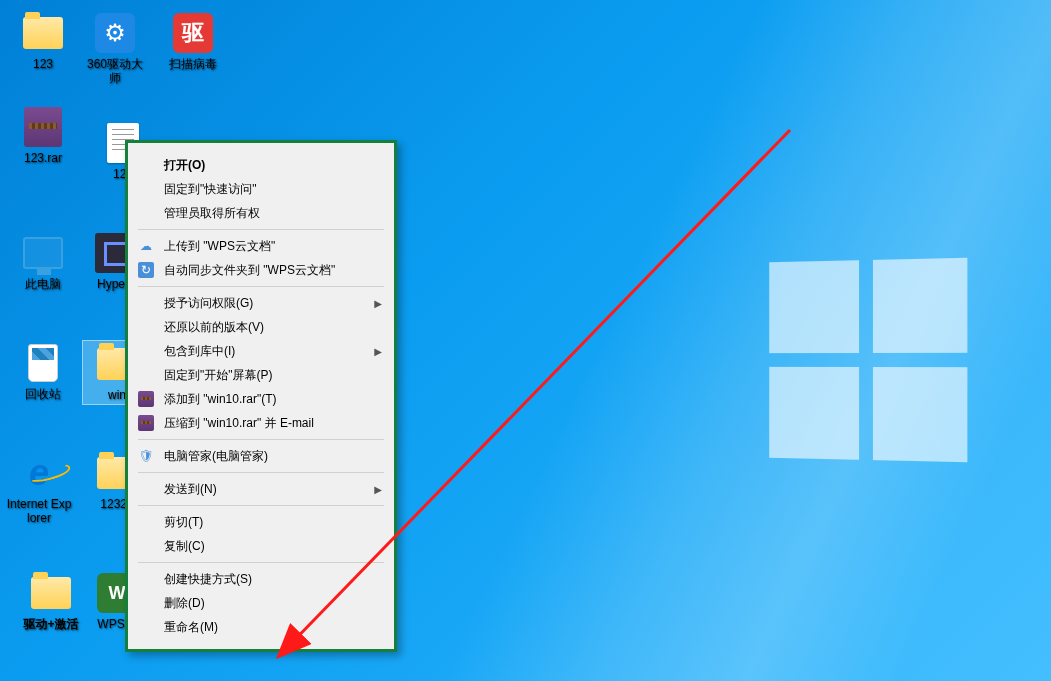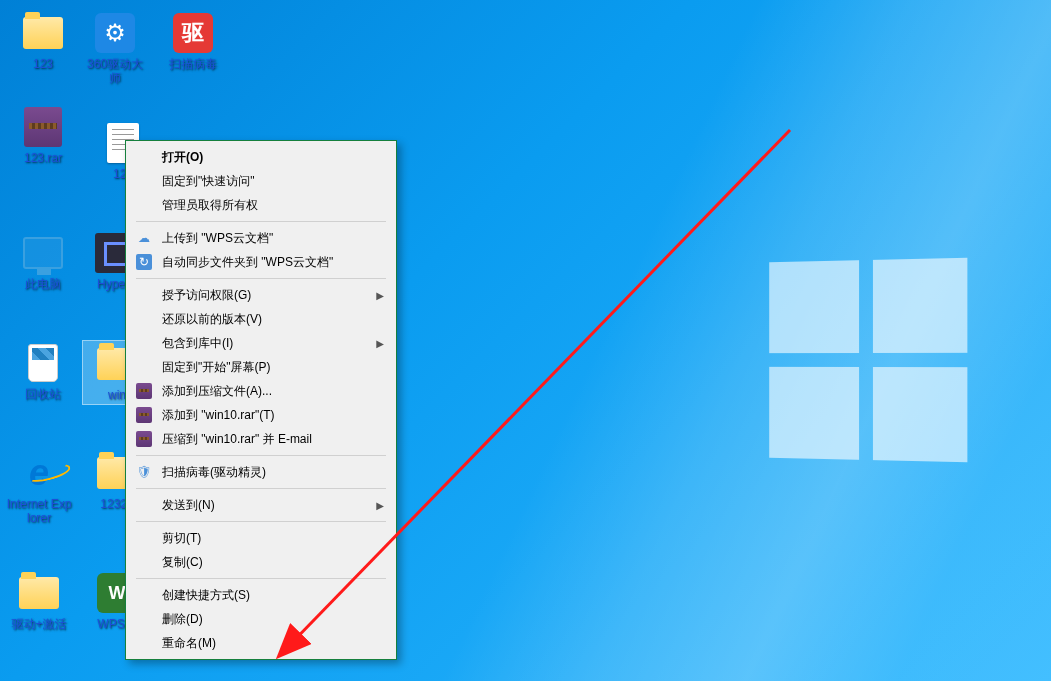"123" .icon-label { color: #1d4ed8 -> #000000 }
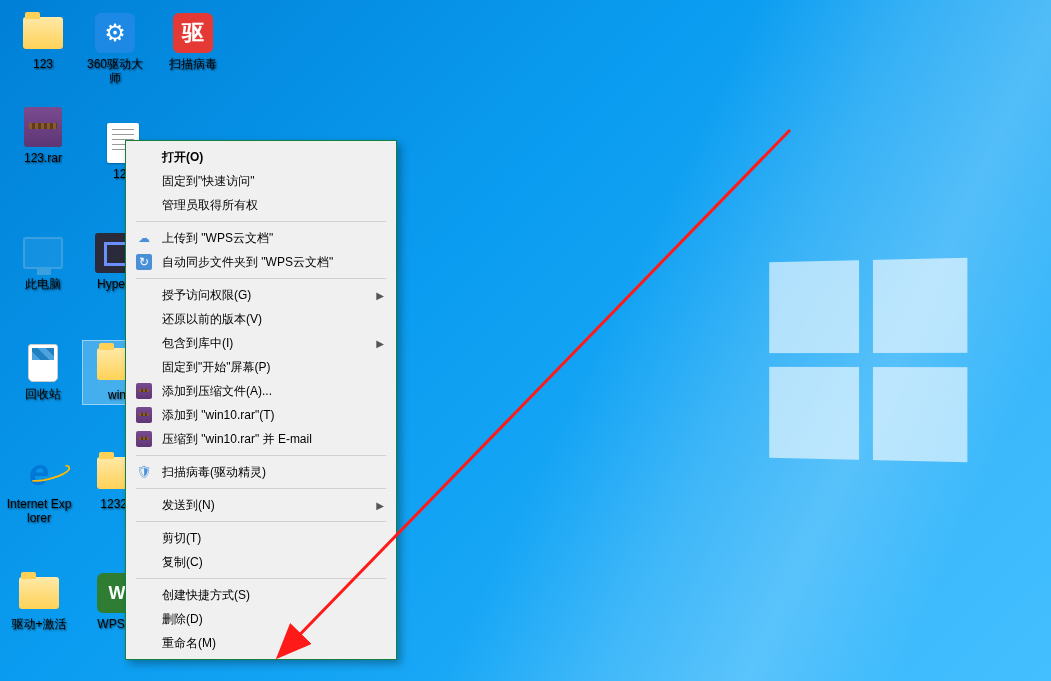"打开(O)" .context-menu { border: 1px solid #15803d -> 3px solid #15803d; padding: 4px 2px -> 10px 2px }
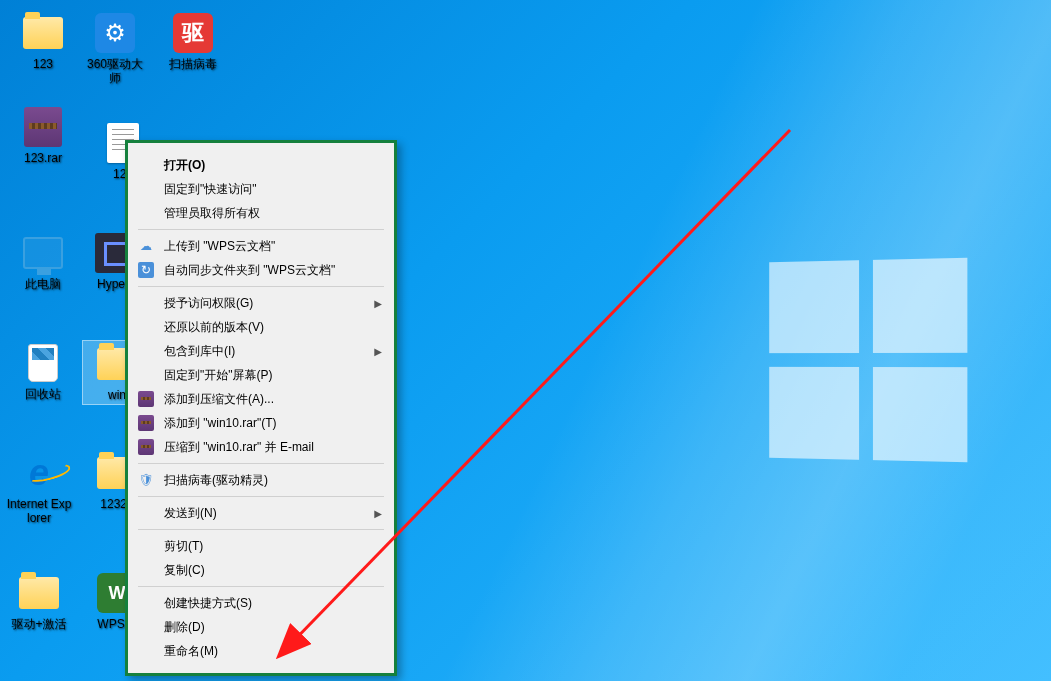"添加到压缩文件(A)..." div.menu-item { html: <div> <span></span> <span>添加到压缩文件(A)...</span> </div> -> none }
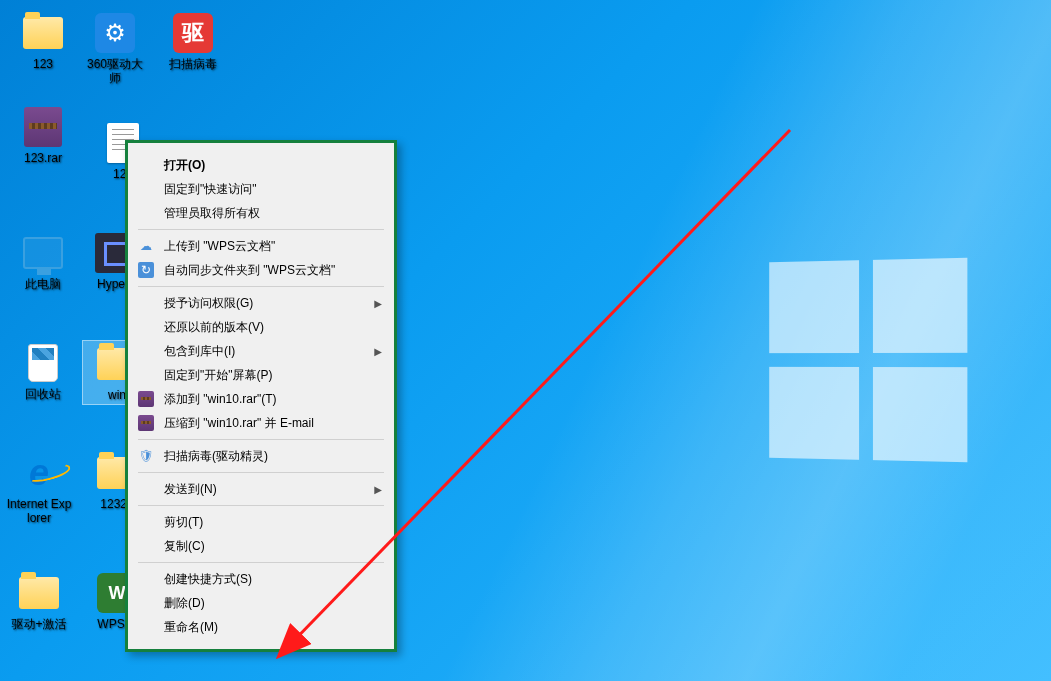"扫描病毒(驱动精灵)" span { text: 扫描病毒(驱动精灵 -> 电脑管家(电脑管家 }
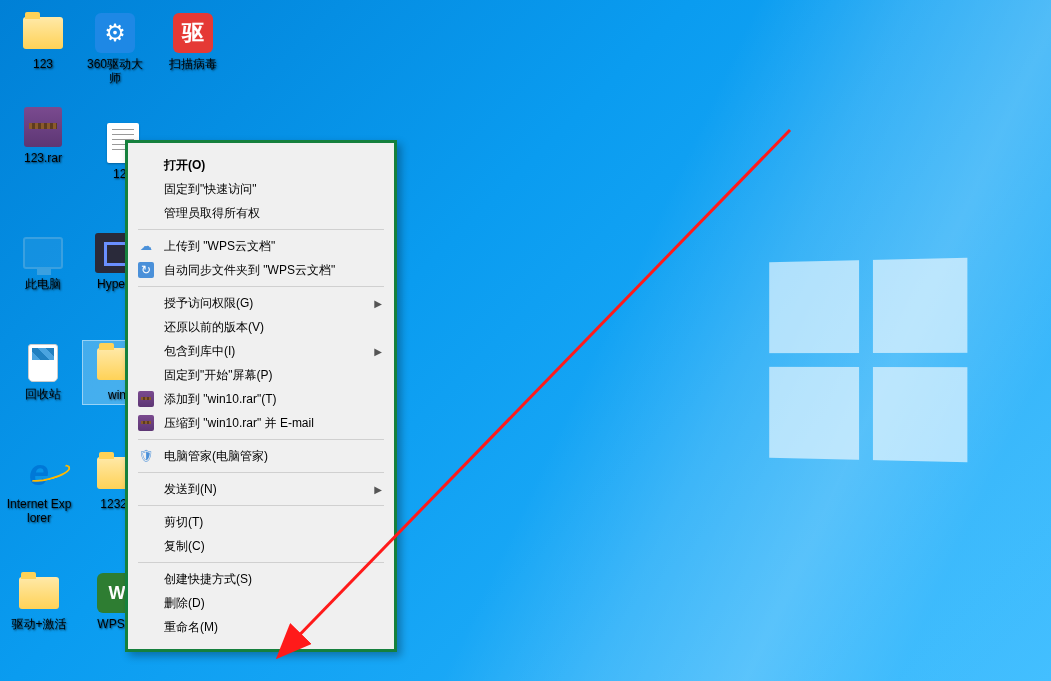"驱动+激活" div.icon { font-weight: none -> bold; left: 4px -> 16px }
